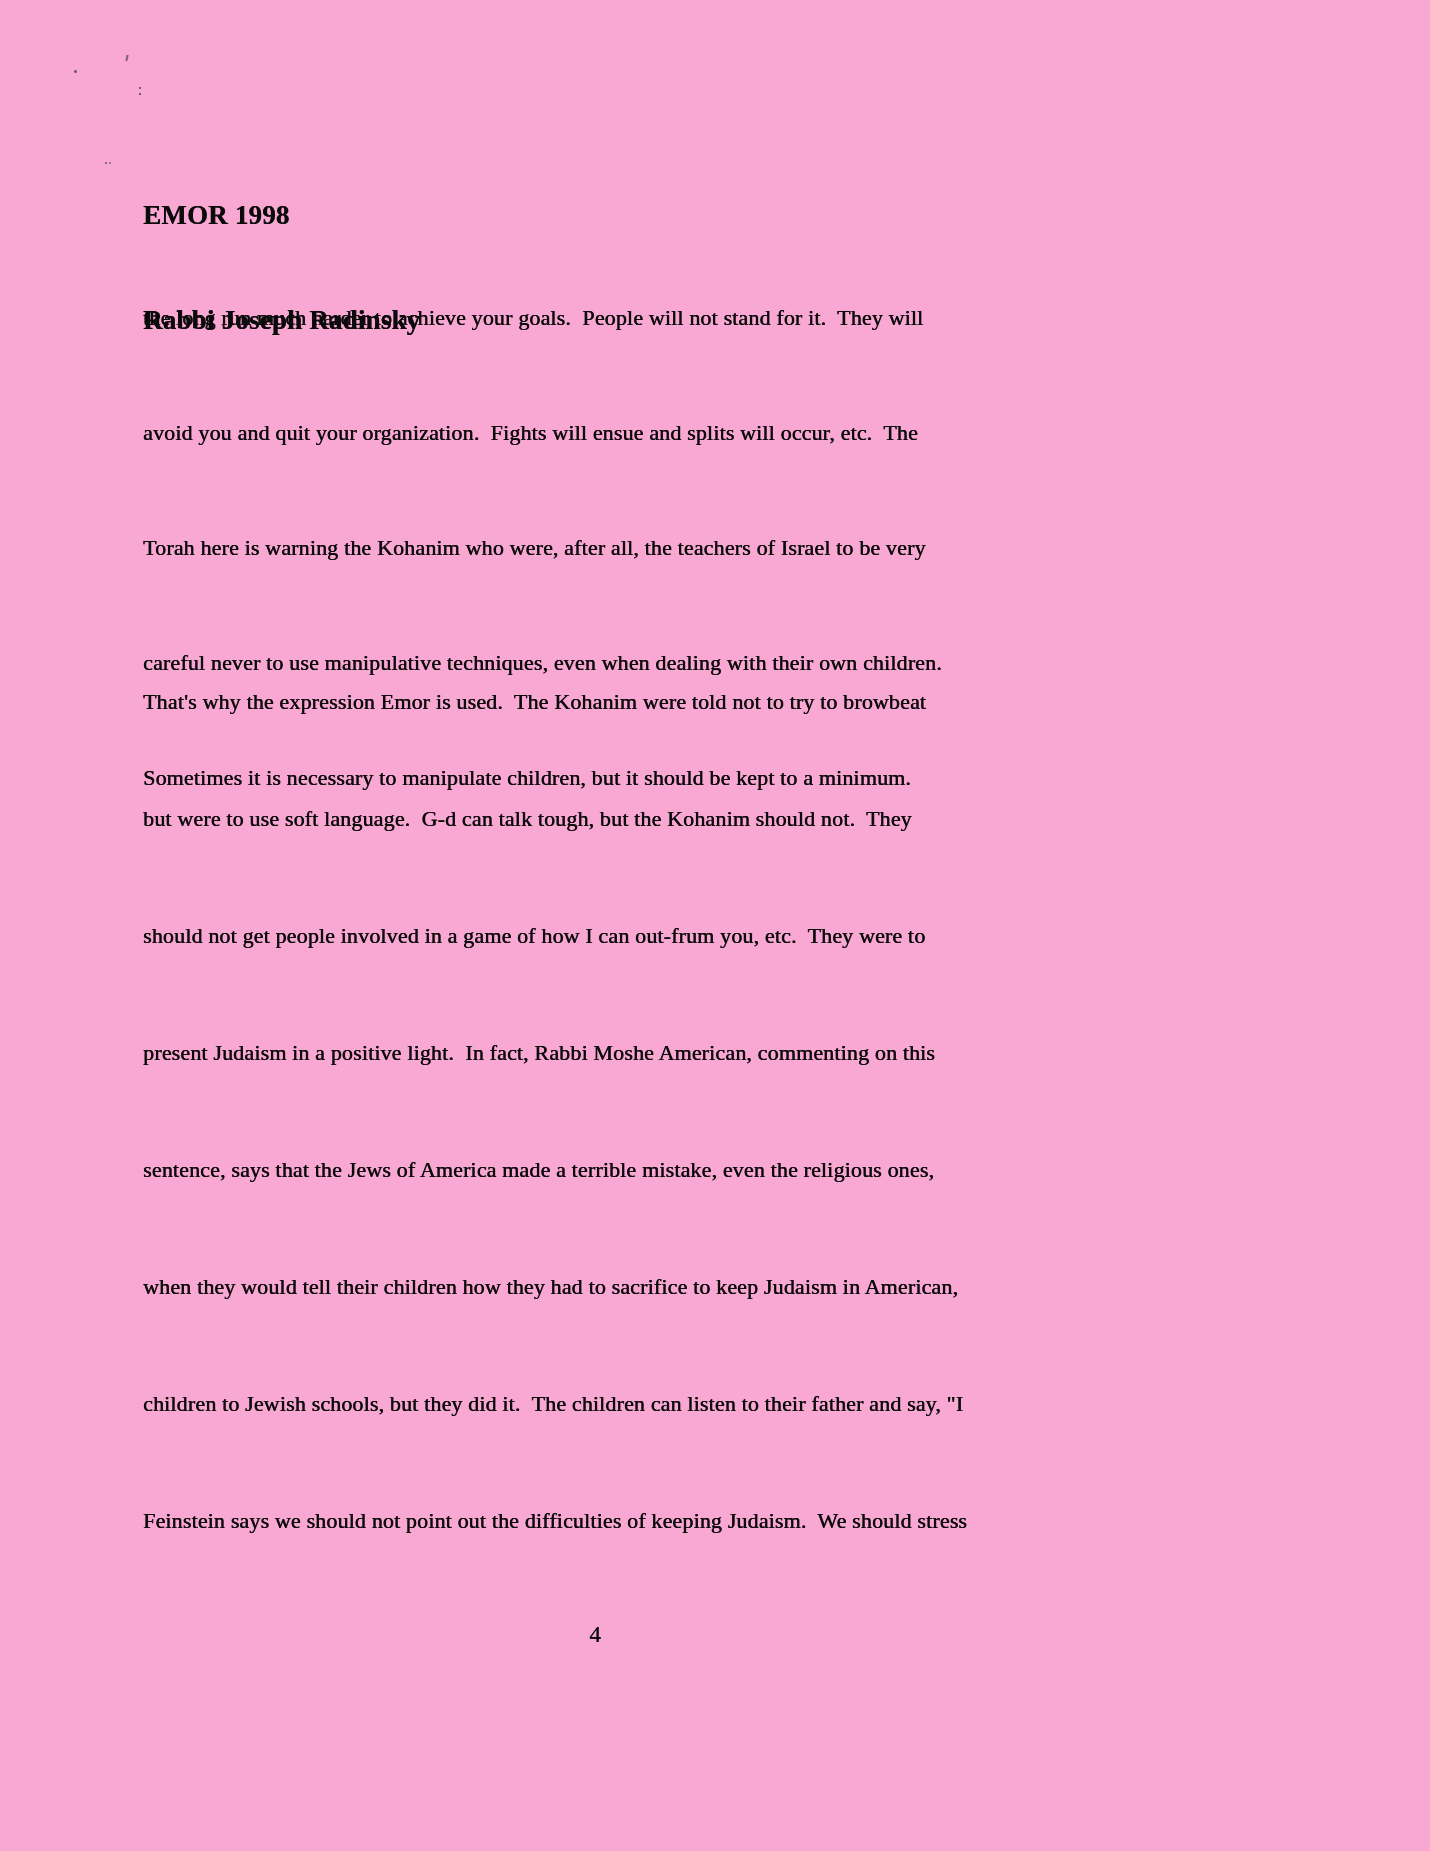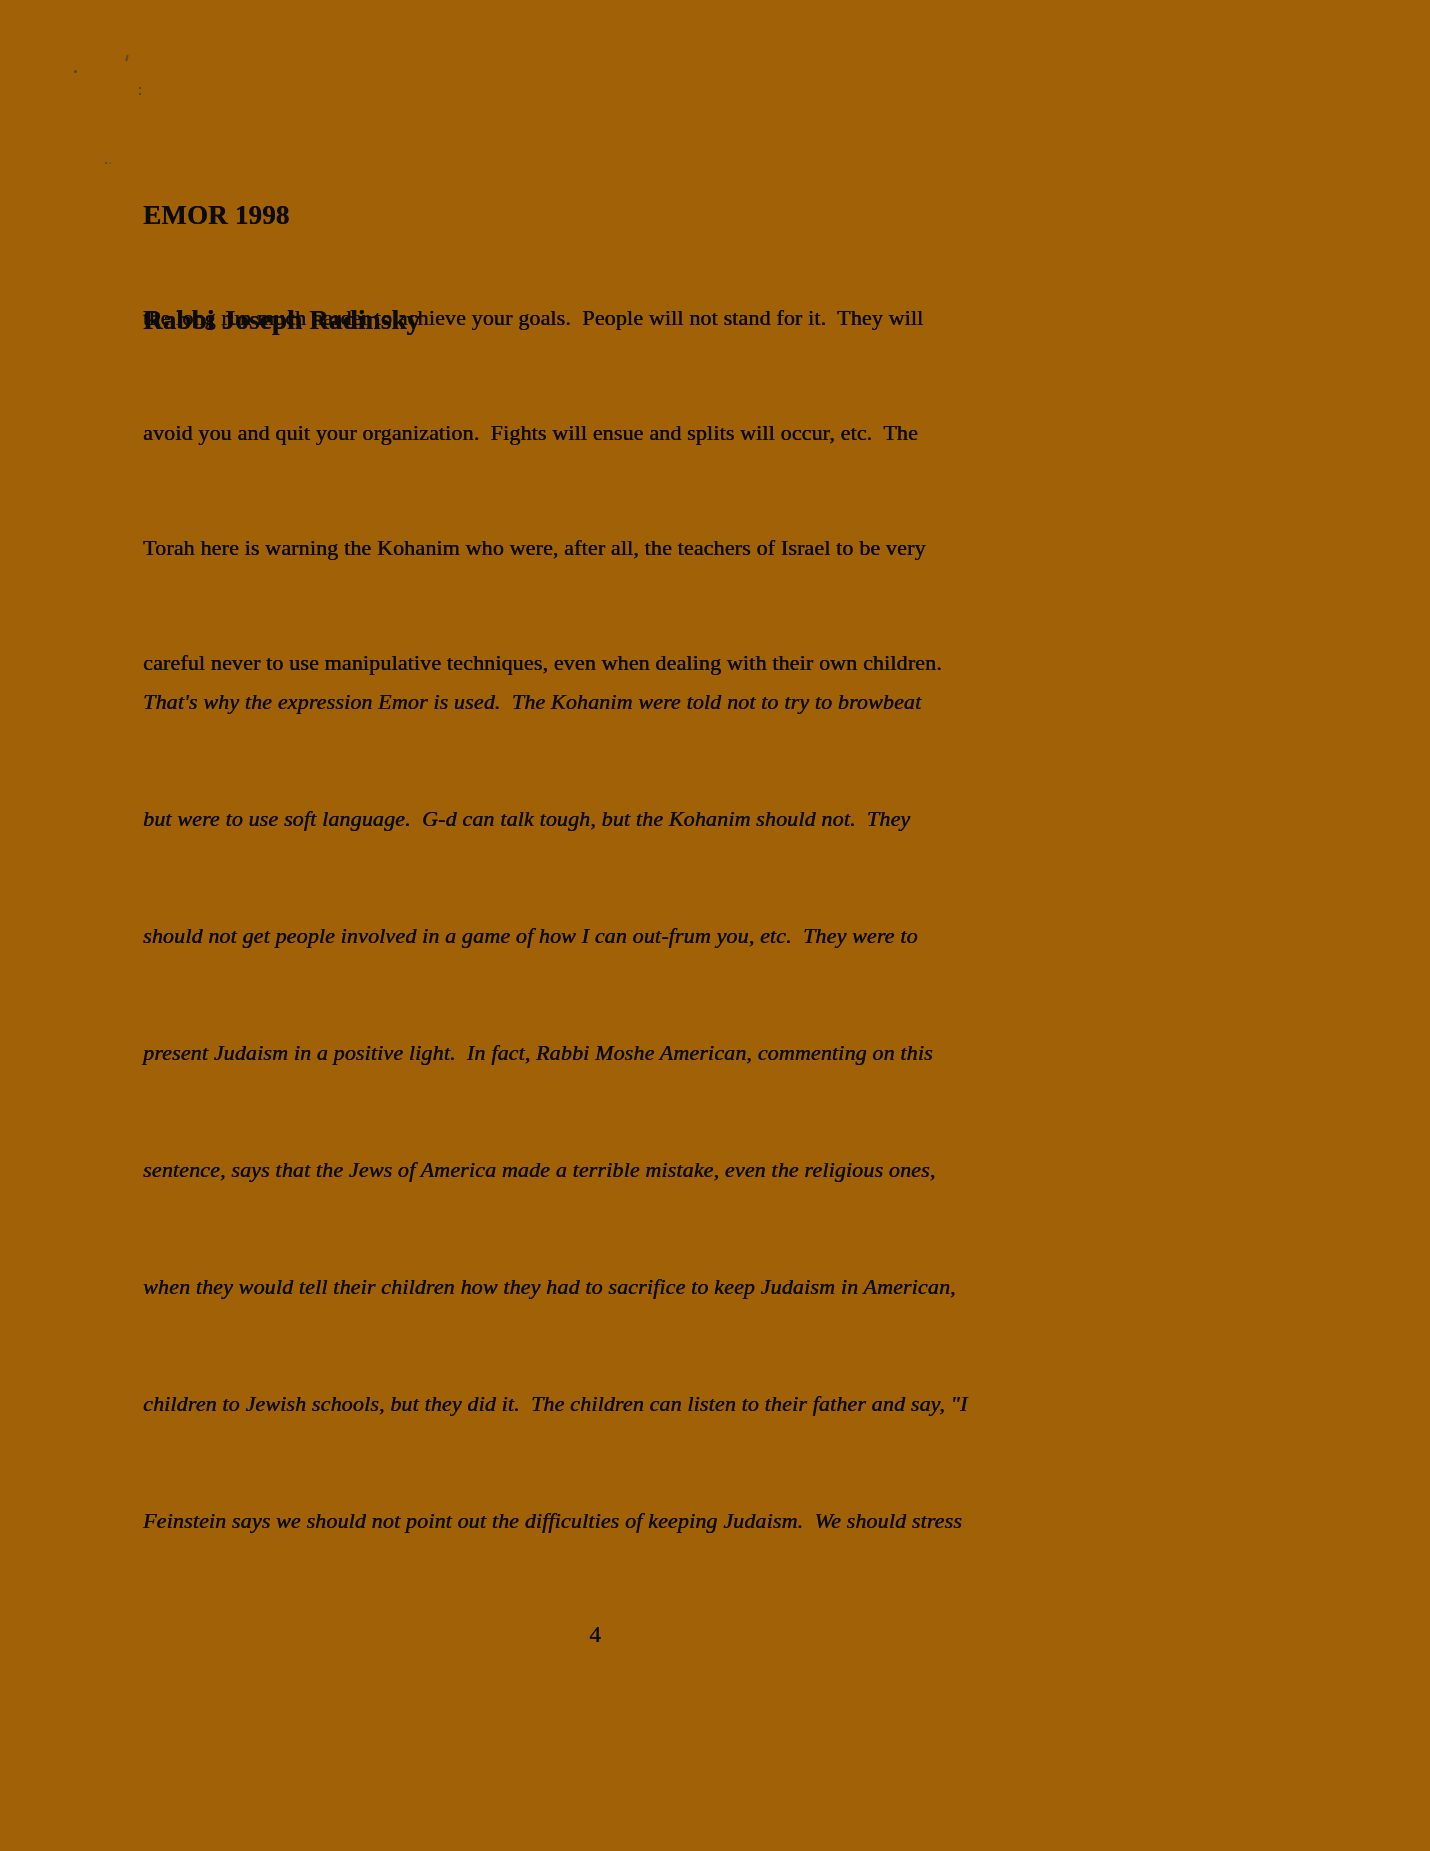"EMOR 1998" .page { background: #a16207 -> #f9a8d4 }
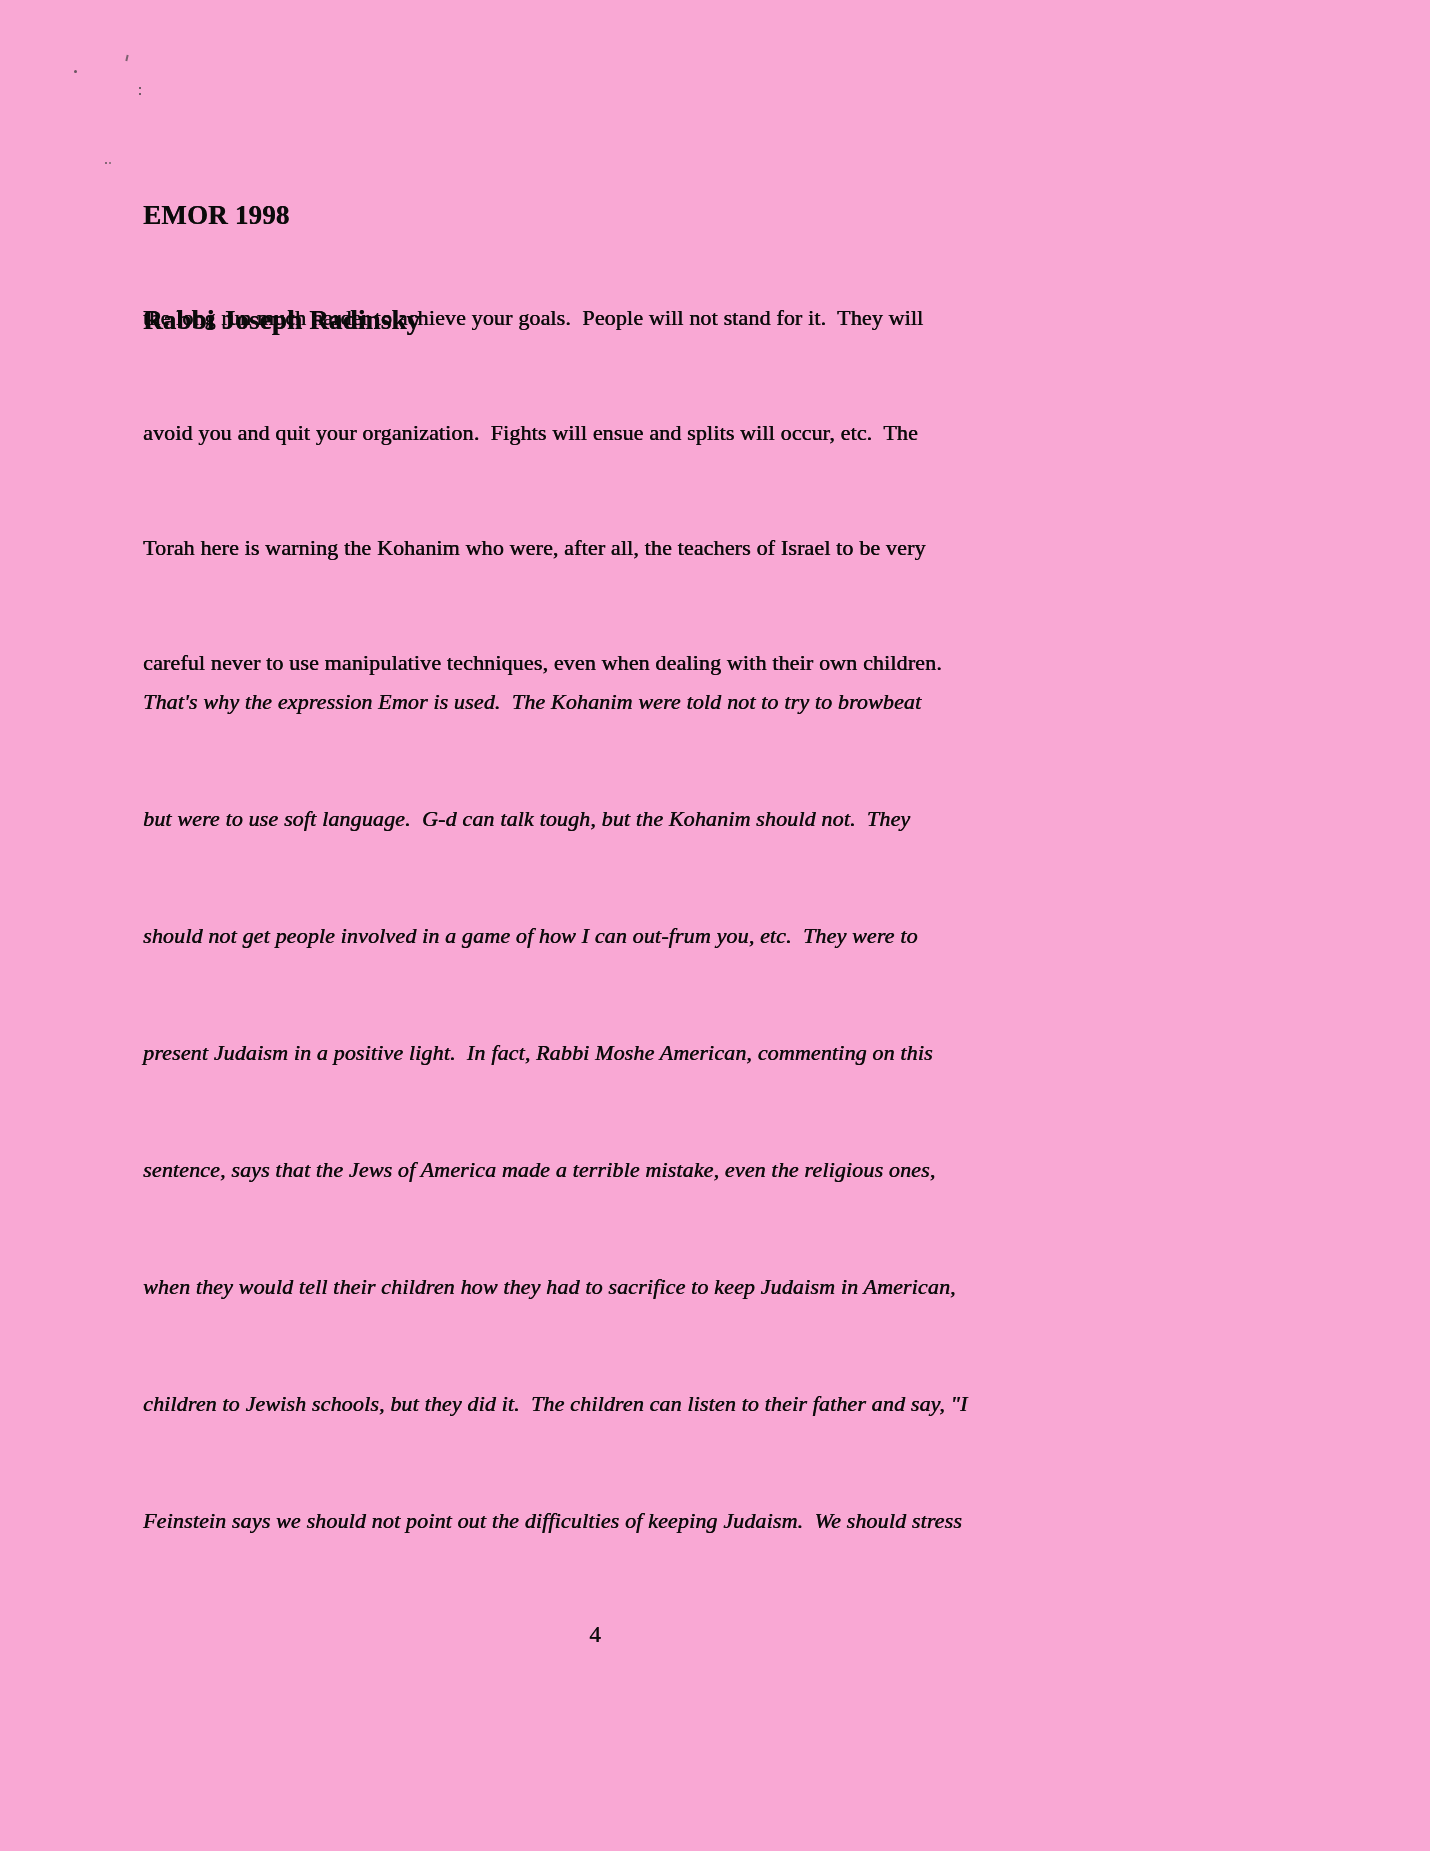"That's why the expression Emor" .para-2 .line { font-style: italic -> none }
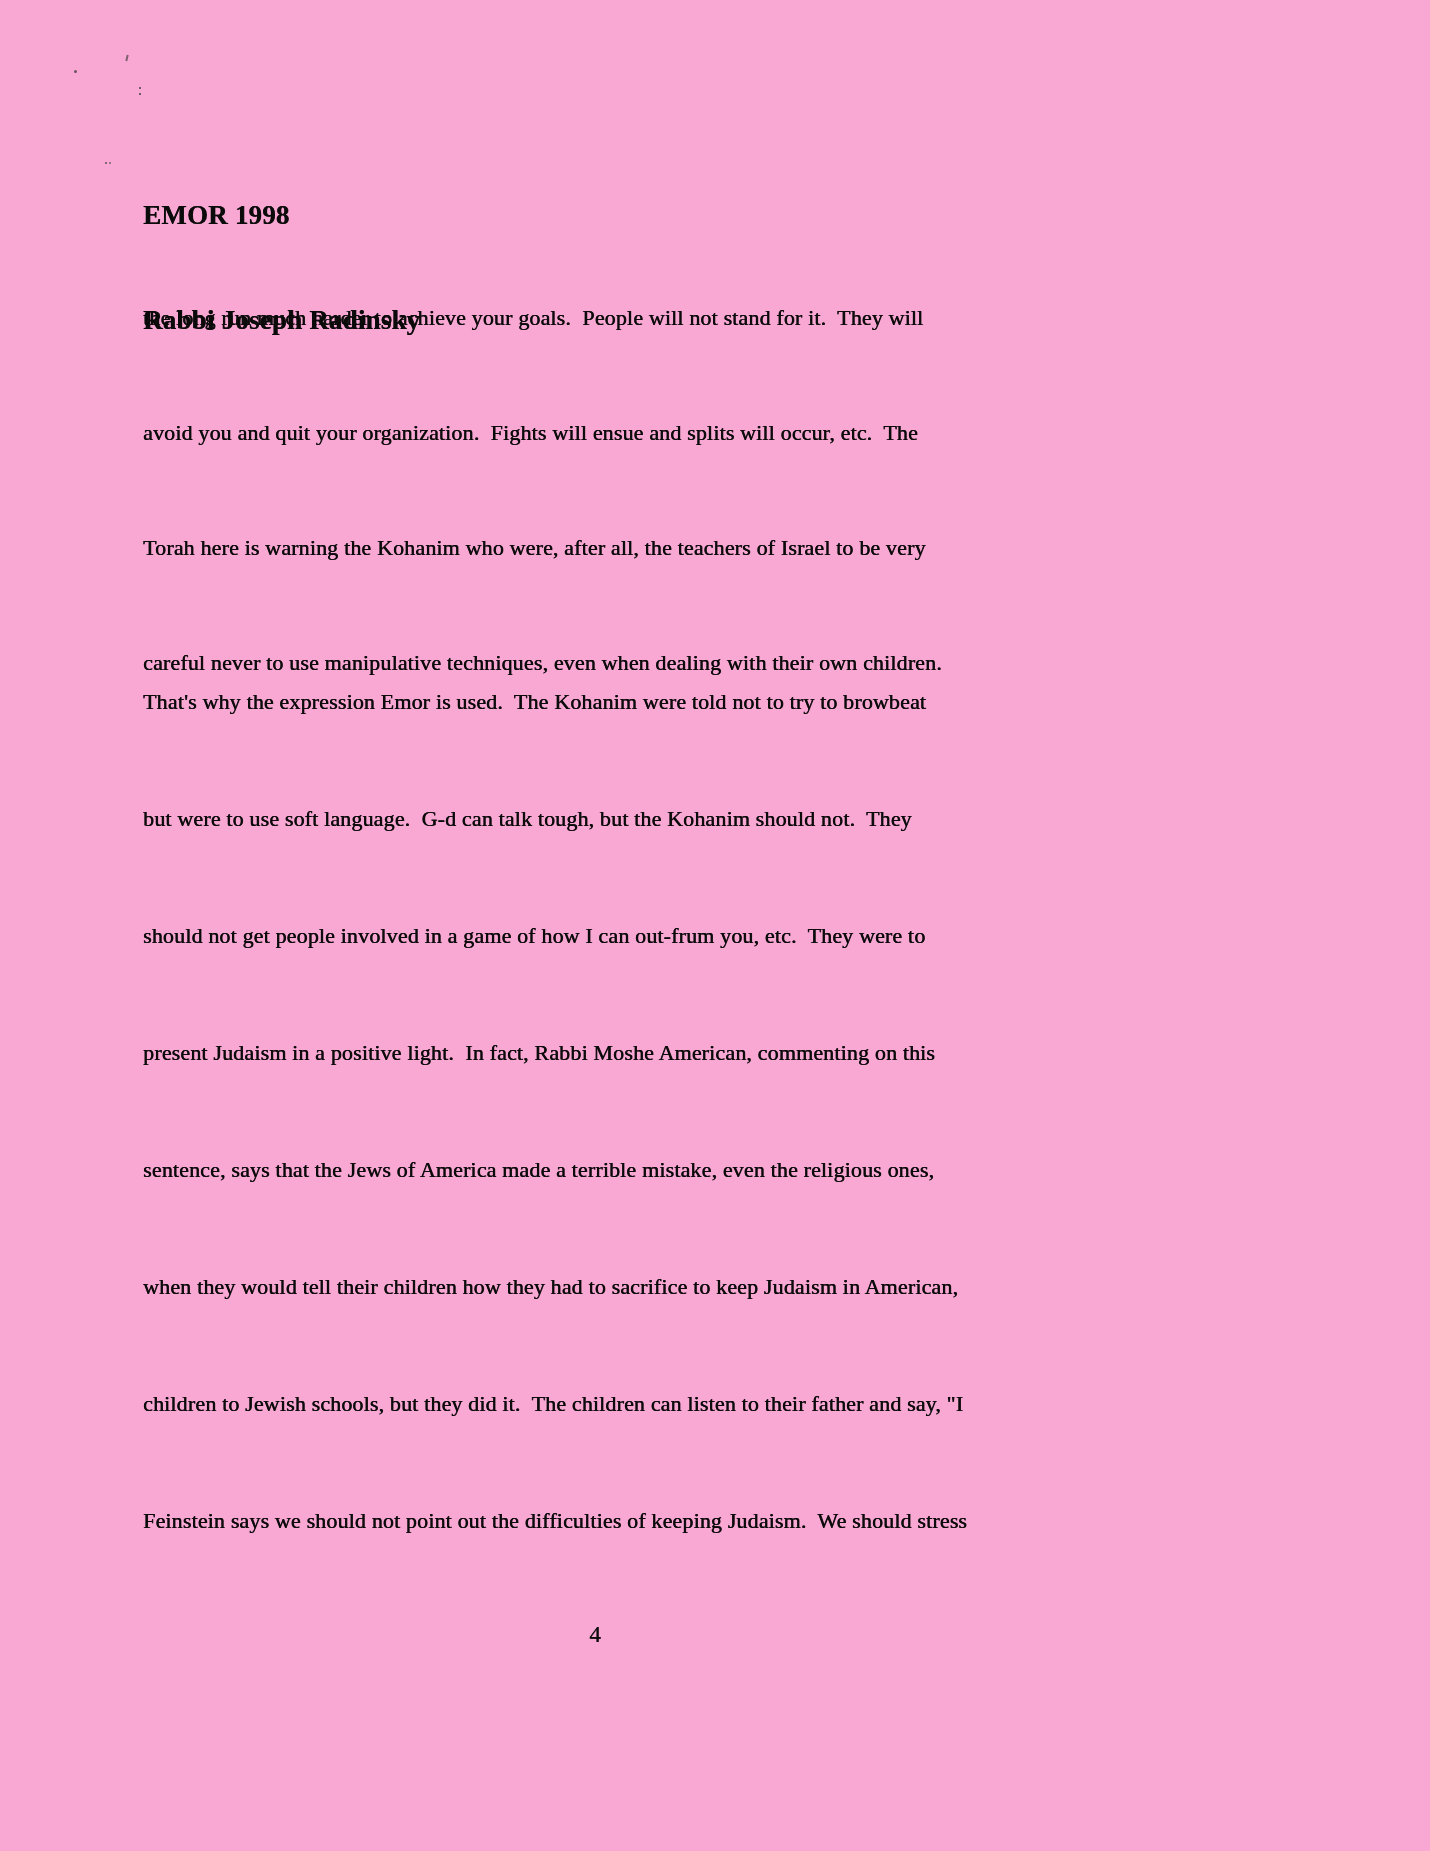"Sometimes it is necessary to" div.line { html: none -> <div>Sometimes it is necessary to manipulate children, but it should be kept to a minimum.</div> }
